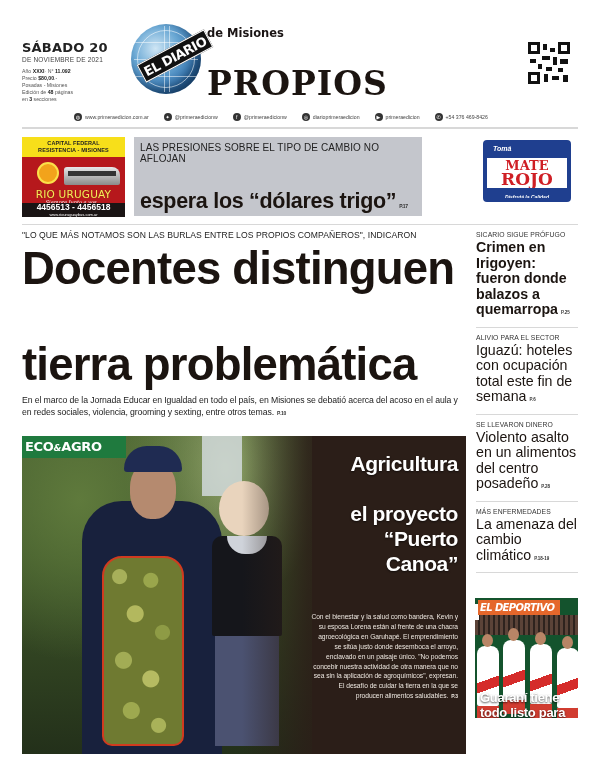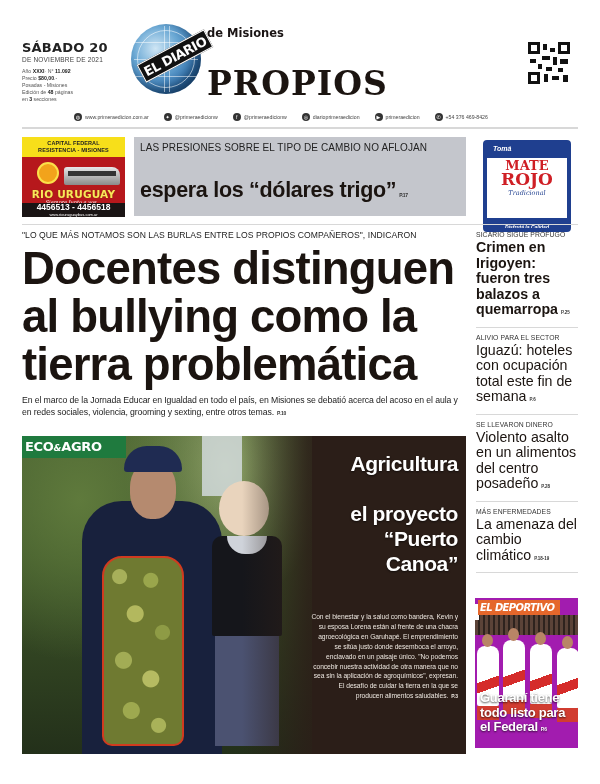"LAS PRESIONES SOBRE EL TIPO" .exchange-box { width: 332px -> 288px }
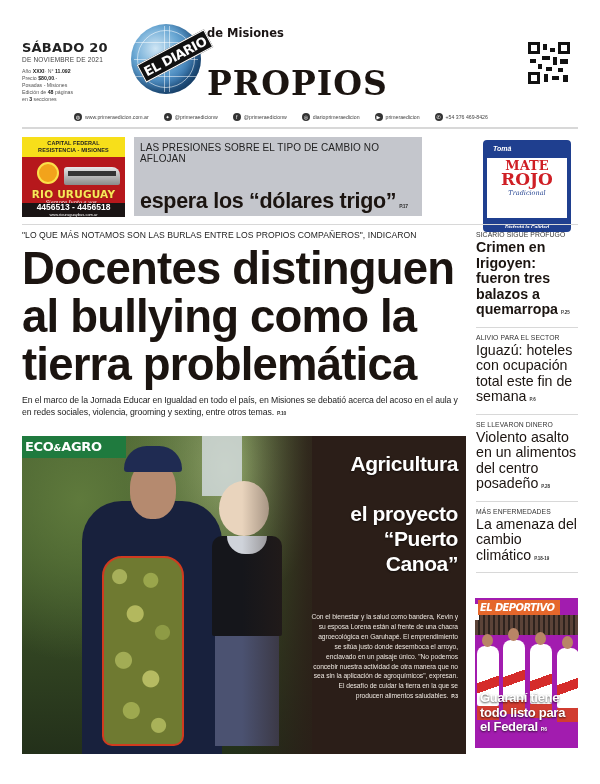"MATE" .mate-bag { height: 92px -> 62px }
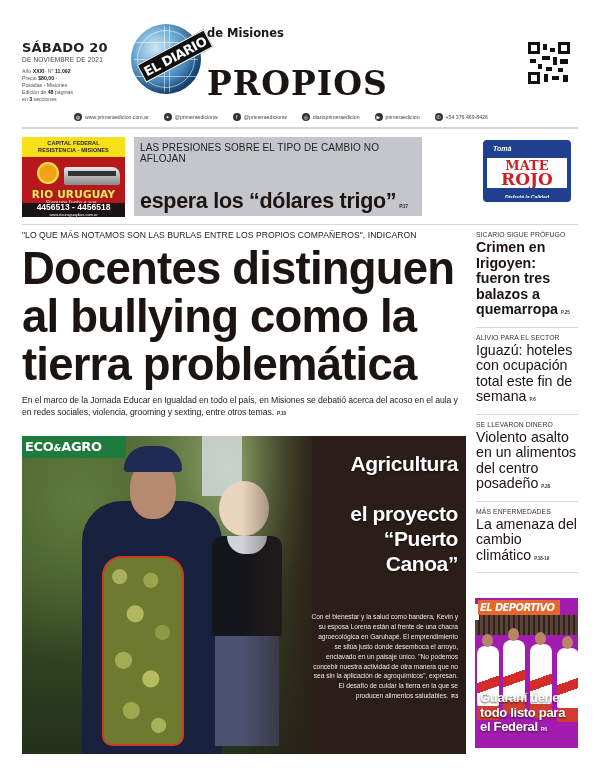"RIO URUGUAY" .ad-bus .brand { font-weight: bold -> normal }
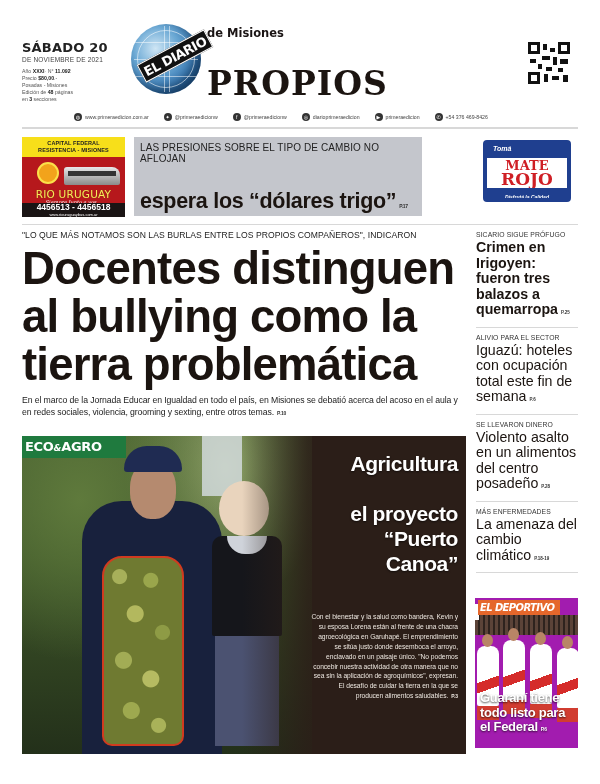"Crimen en Irigoyen: fueron tres" span { text: tres -> donde }
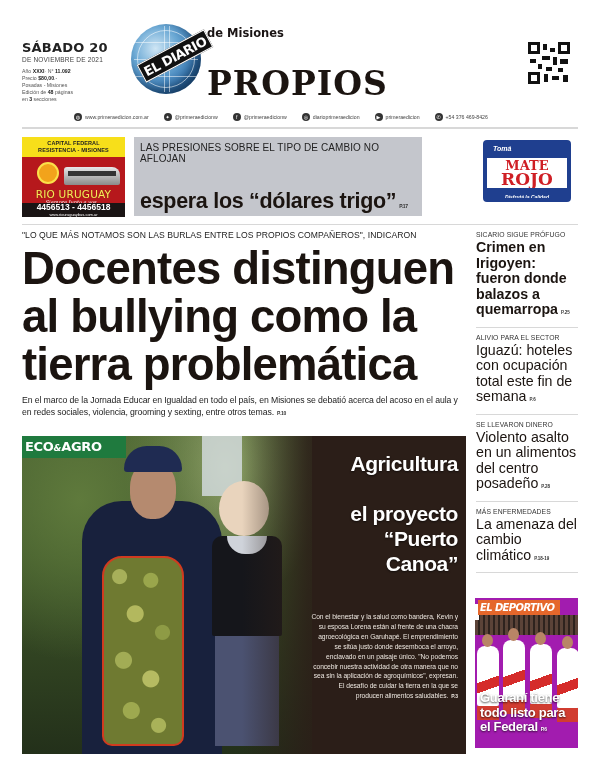"al bullying como la" span { html: <span>al bullying como la</span> -> none }
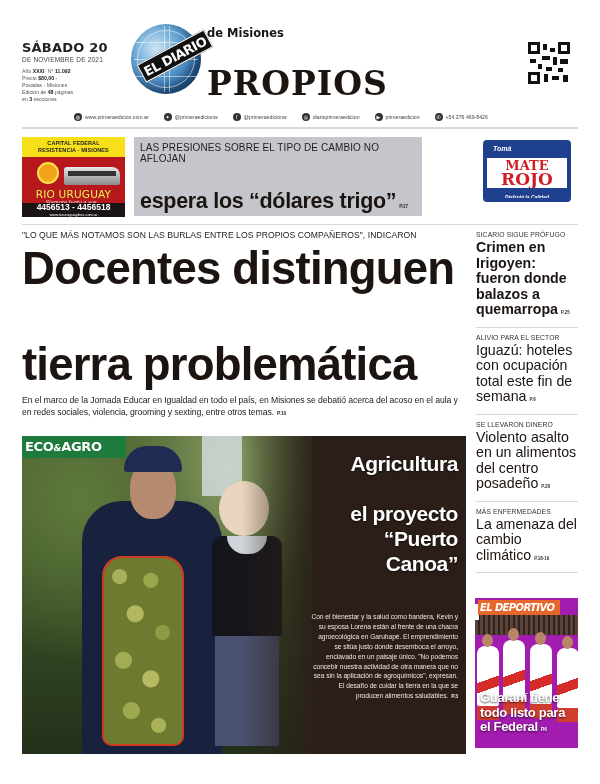"EL DEPORTIVO" .deportivo { background: #a21caf -> #14532d; height: 150px -> 120px }
